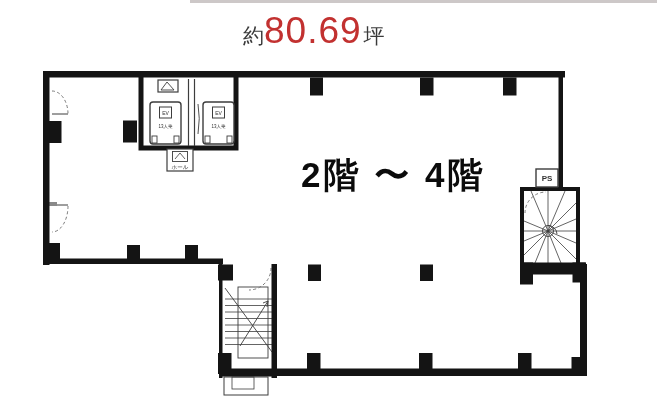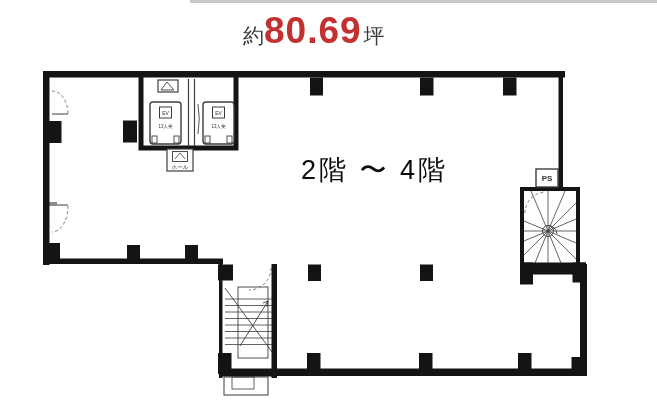"80.69" .t-value { font-weight: 700 -> 400 }
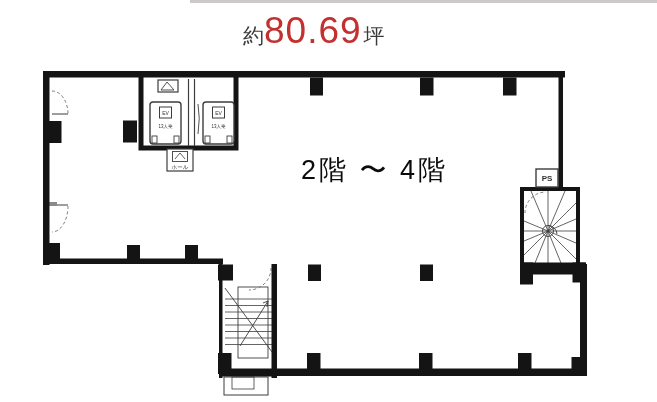"2階 〜 4階" .floor-label { font-size: 27px -> 35px; font-weight: normal -> bold }
